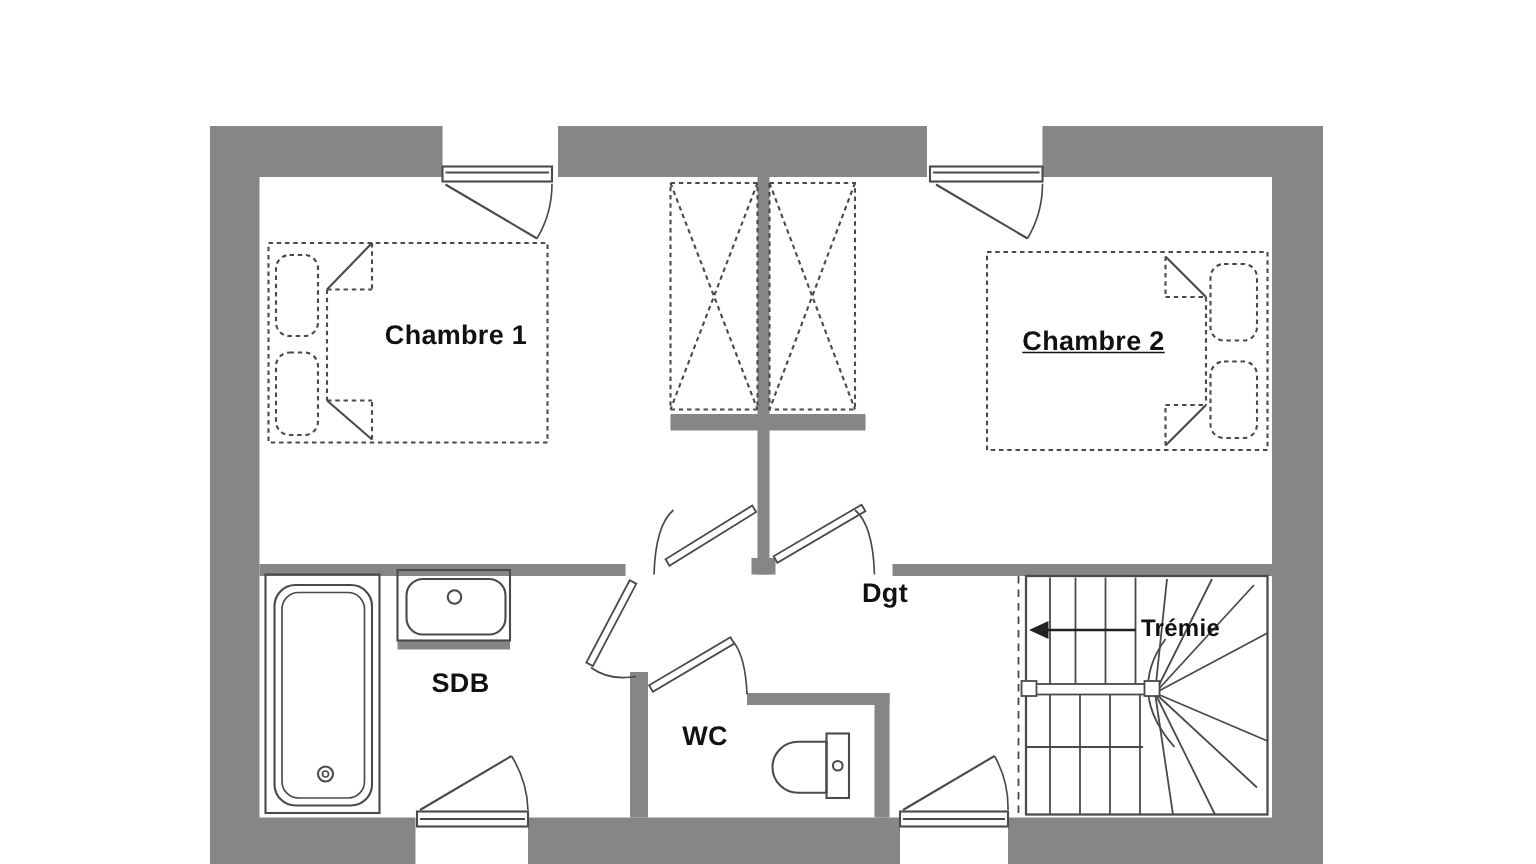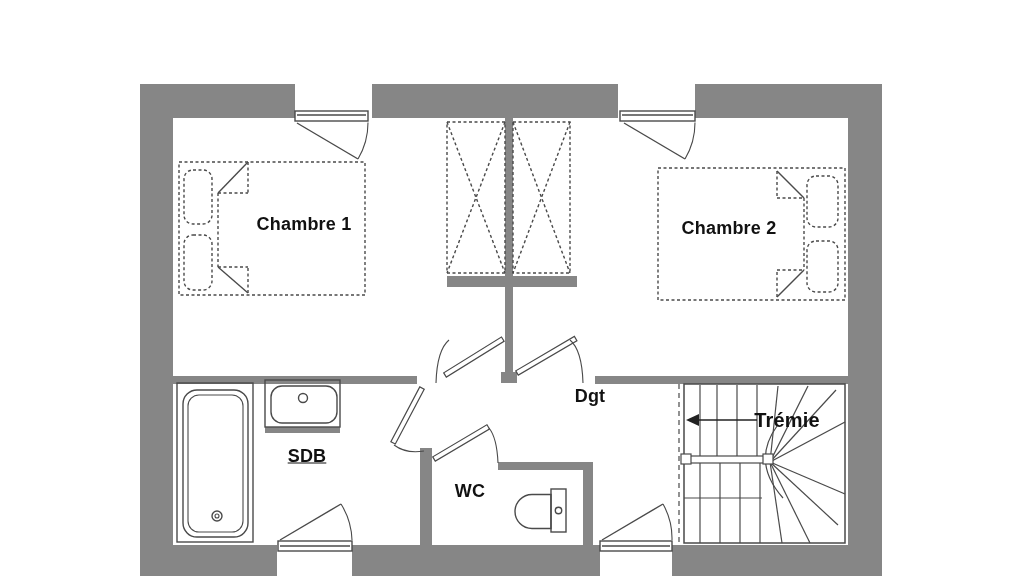"Chambre 2" div.room-label { text-decoration: none -> underline }
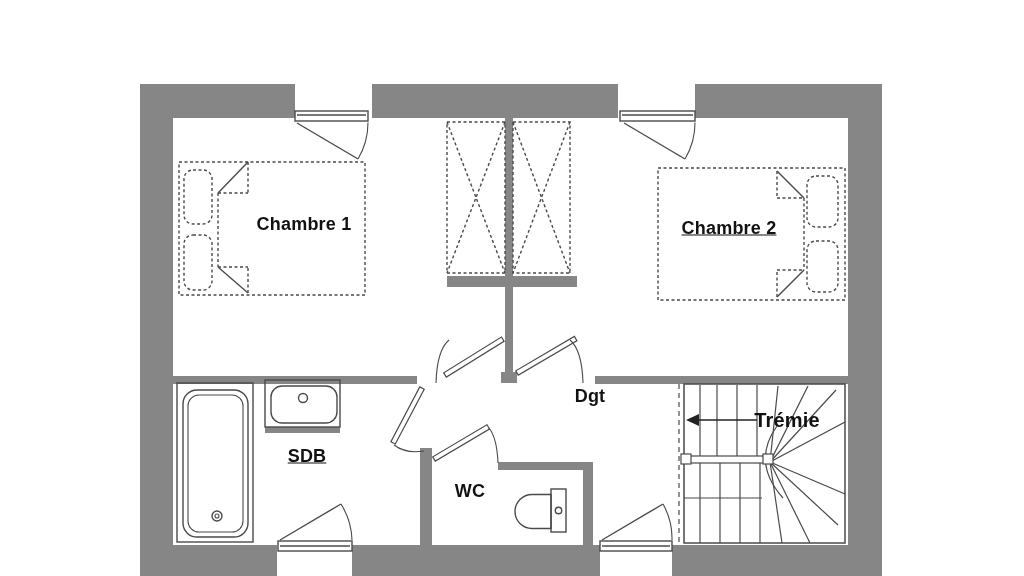"Trémie" .room-label.small { font-size: 20px -> 16px }
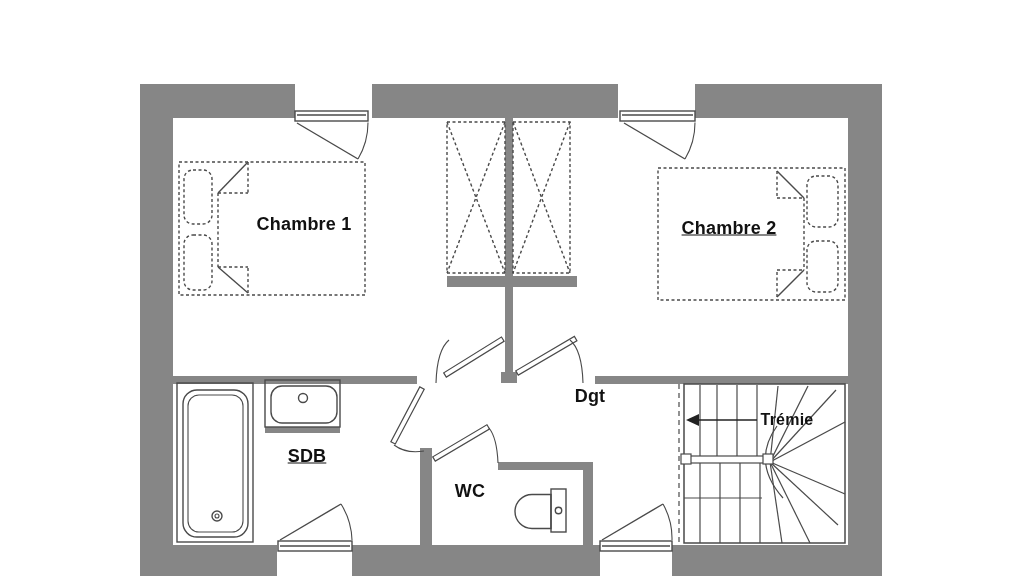"SDB" div.room-label { text-decoration: underline -> none }
